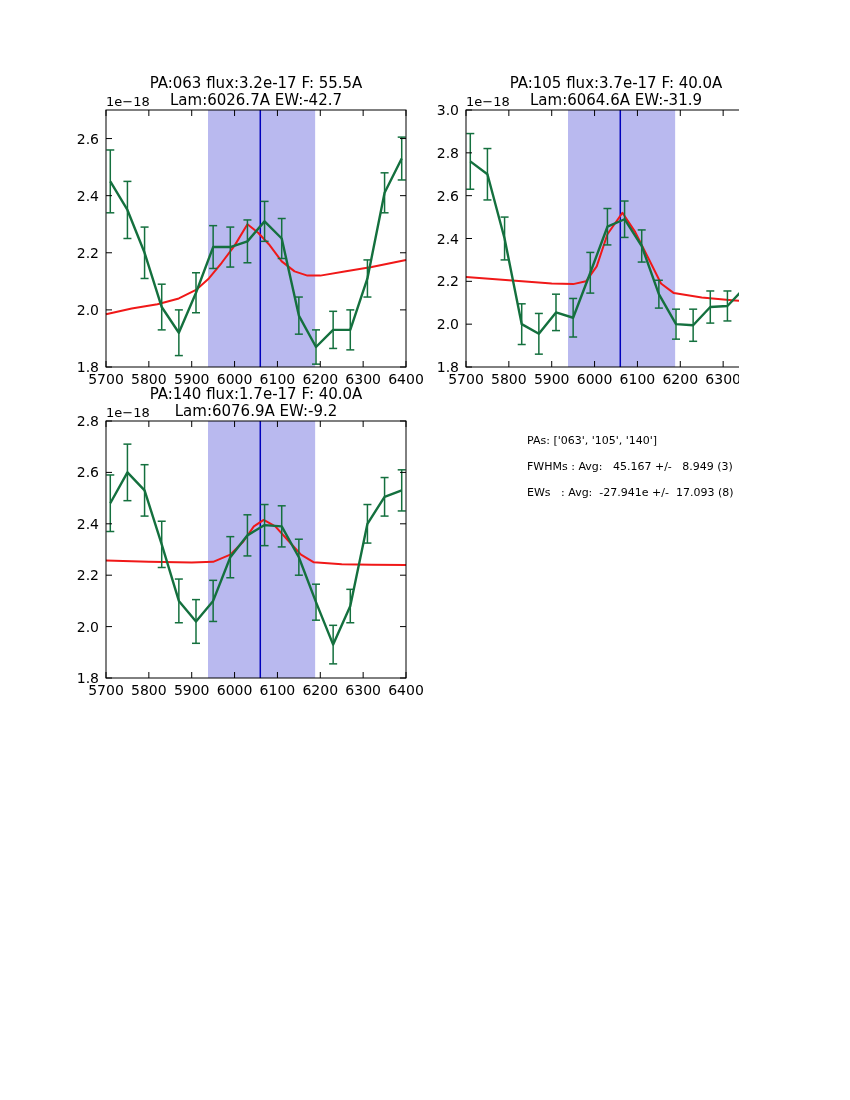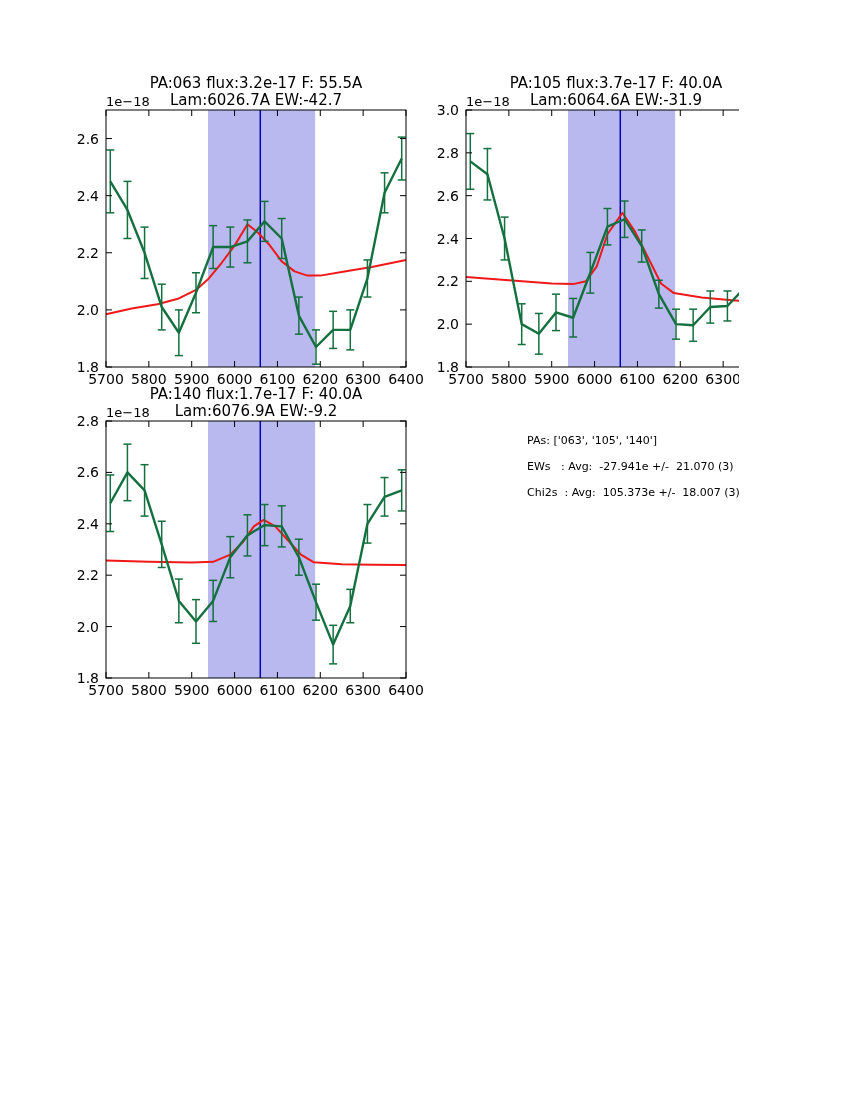"FWHMs : Avg: 45.167 +/-" div.stat-line { html: none -> <div>FWHMs : Avg: 45.167 +/- 8.949 (3)</div> }
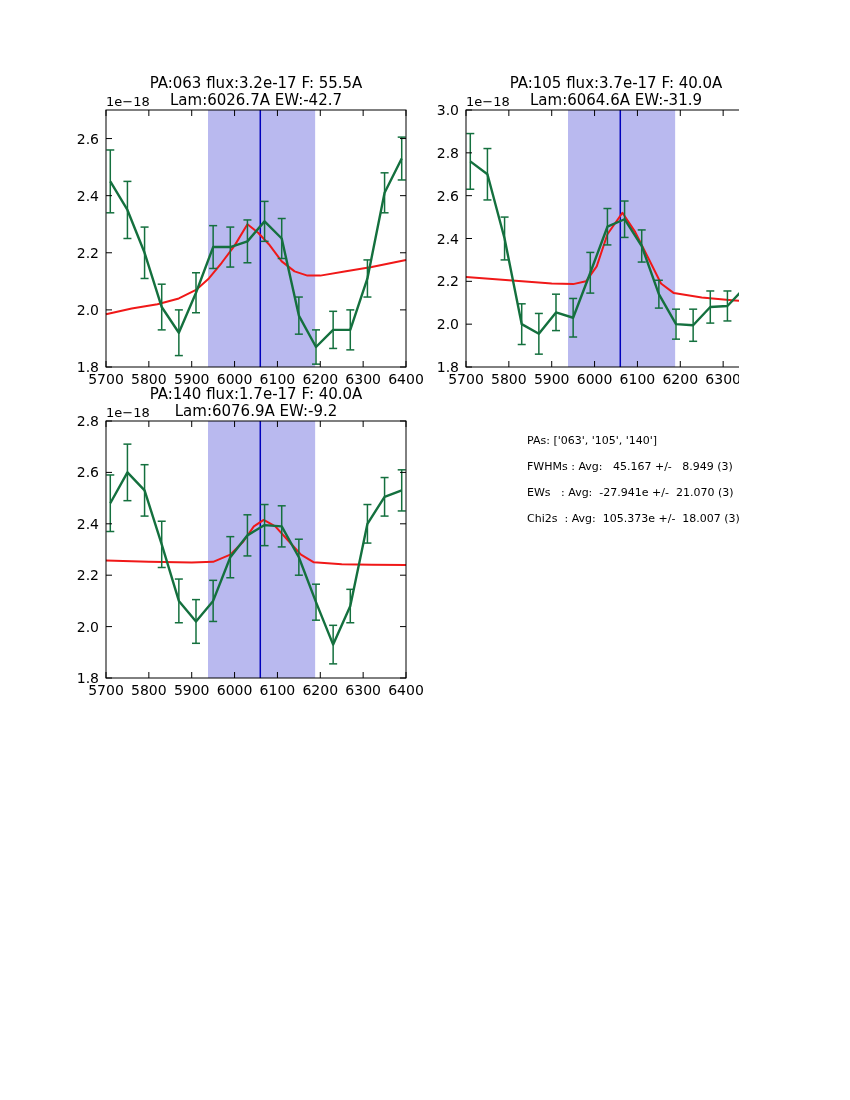"EWs : Avg: -27.941e +/-" div.stat-line { text: 21.070 (3 -> 17.093 (8 }
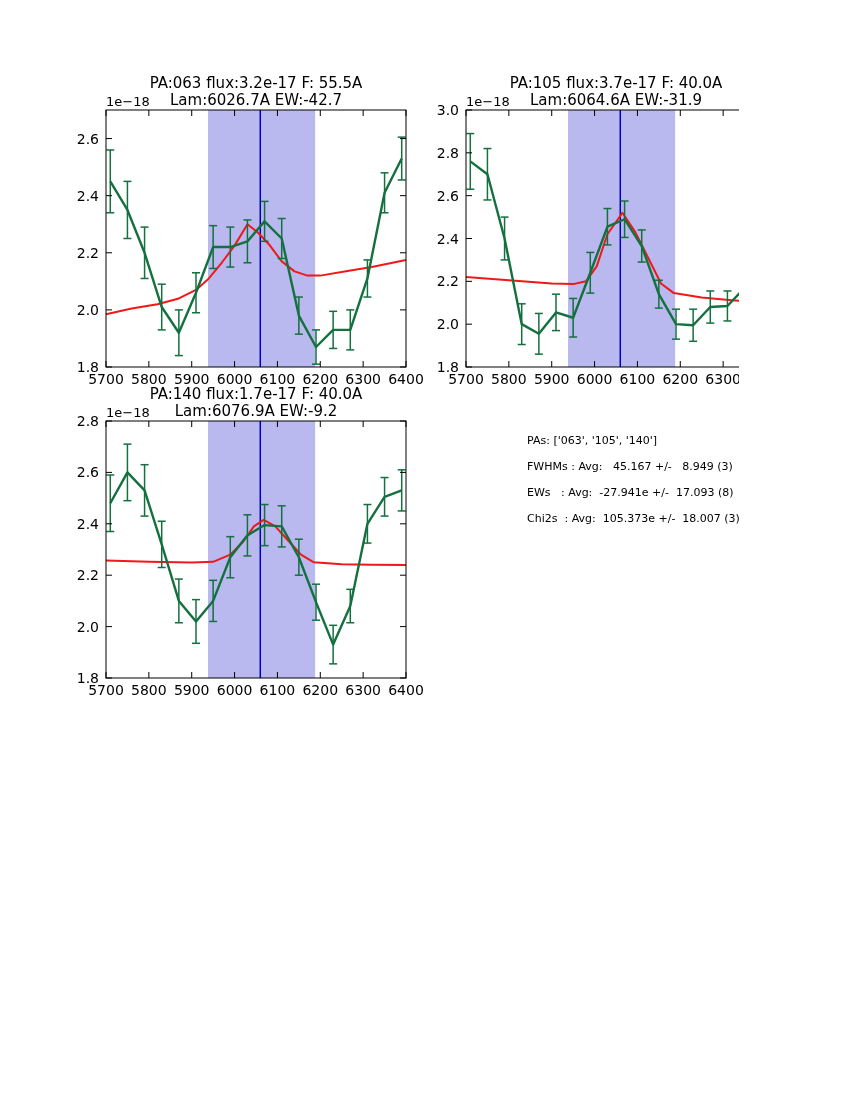"Chi2s : Avg: 105.373e +/-" div.stat-line { html: <div>Chi2s : Avg: 105.373e +/- 18.007 (3)</div> -> none }
